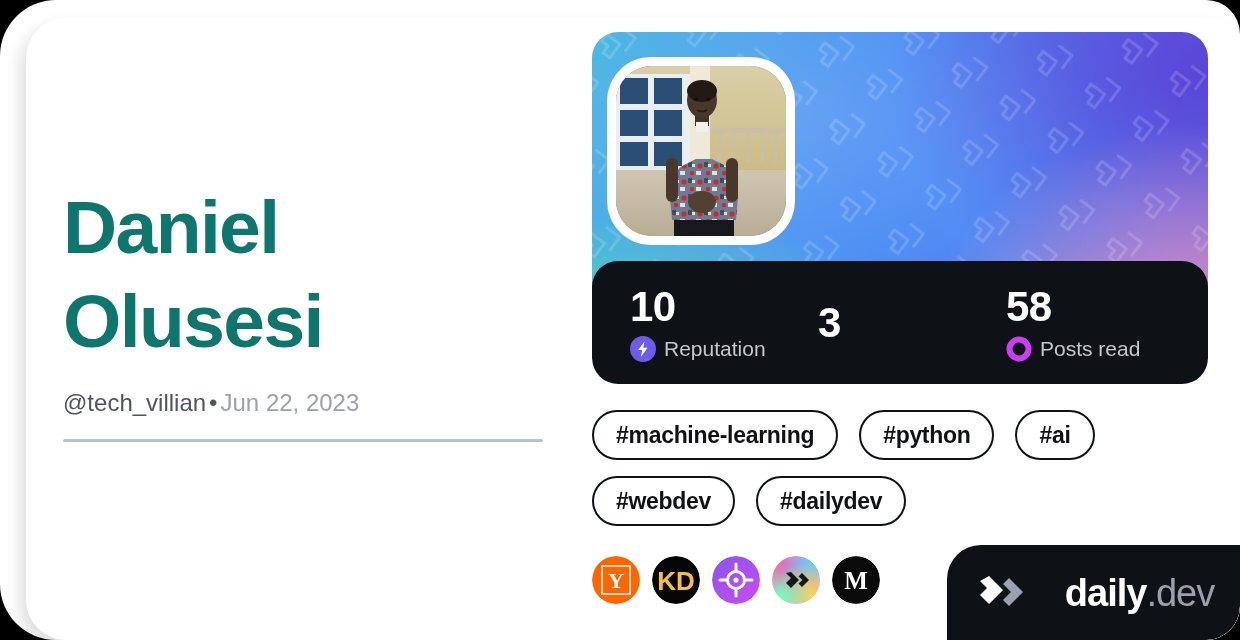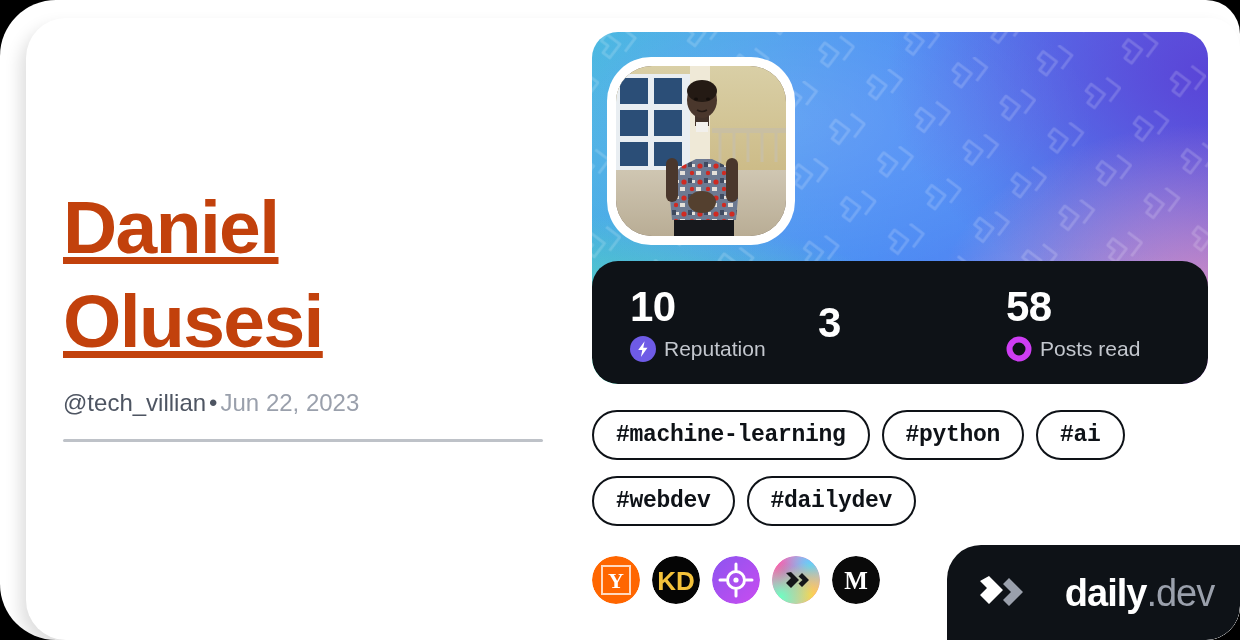"Daniel Olusesi" #display-name { color: #c2410c -> #0f766e; text-decoration: underline -> none }
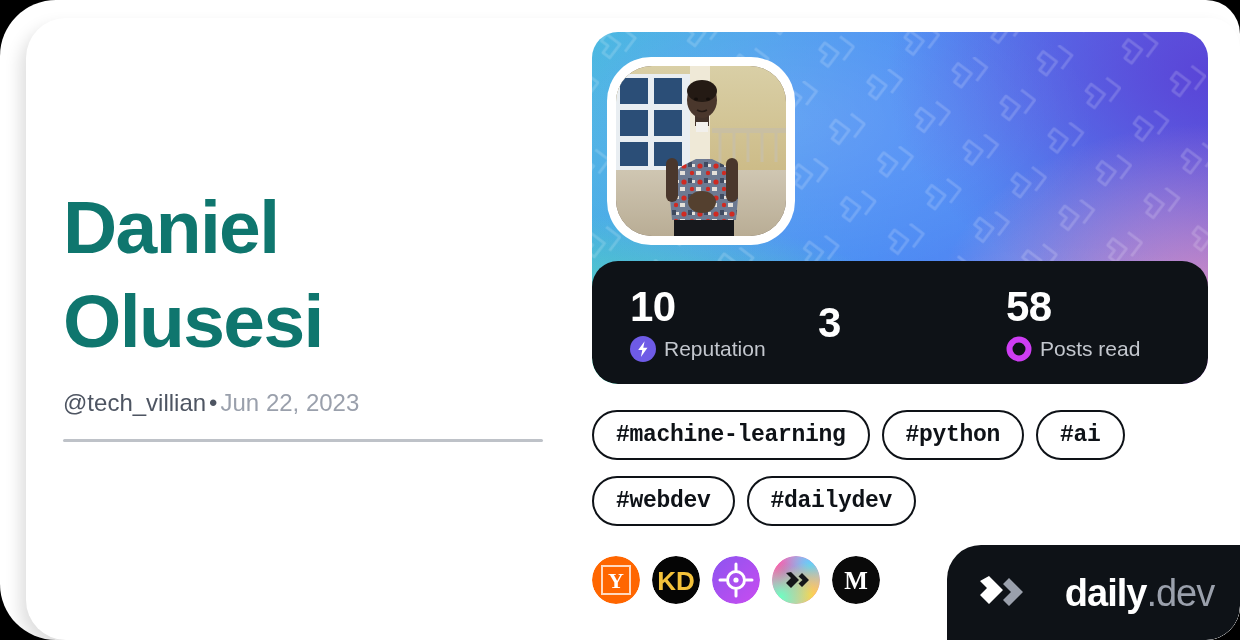"#machine-learning" #tags { font-family: Liberation Mono, monospace -> none; gap: 16px 12px -> 16px 21px }
